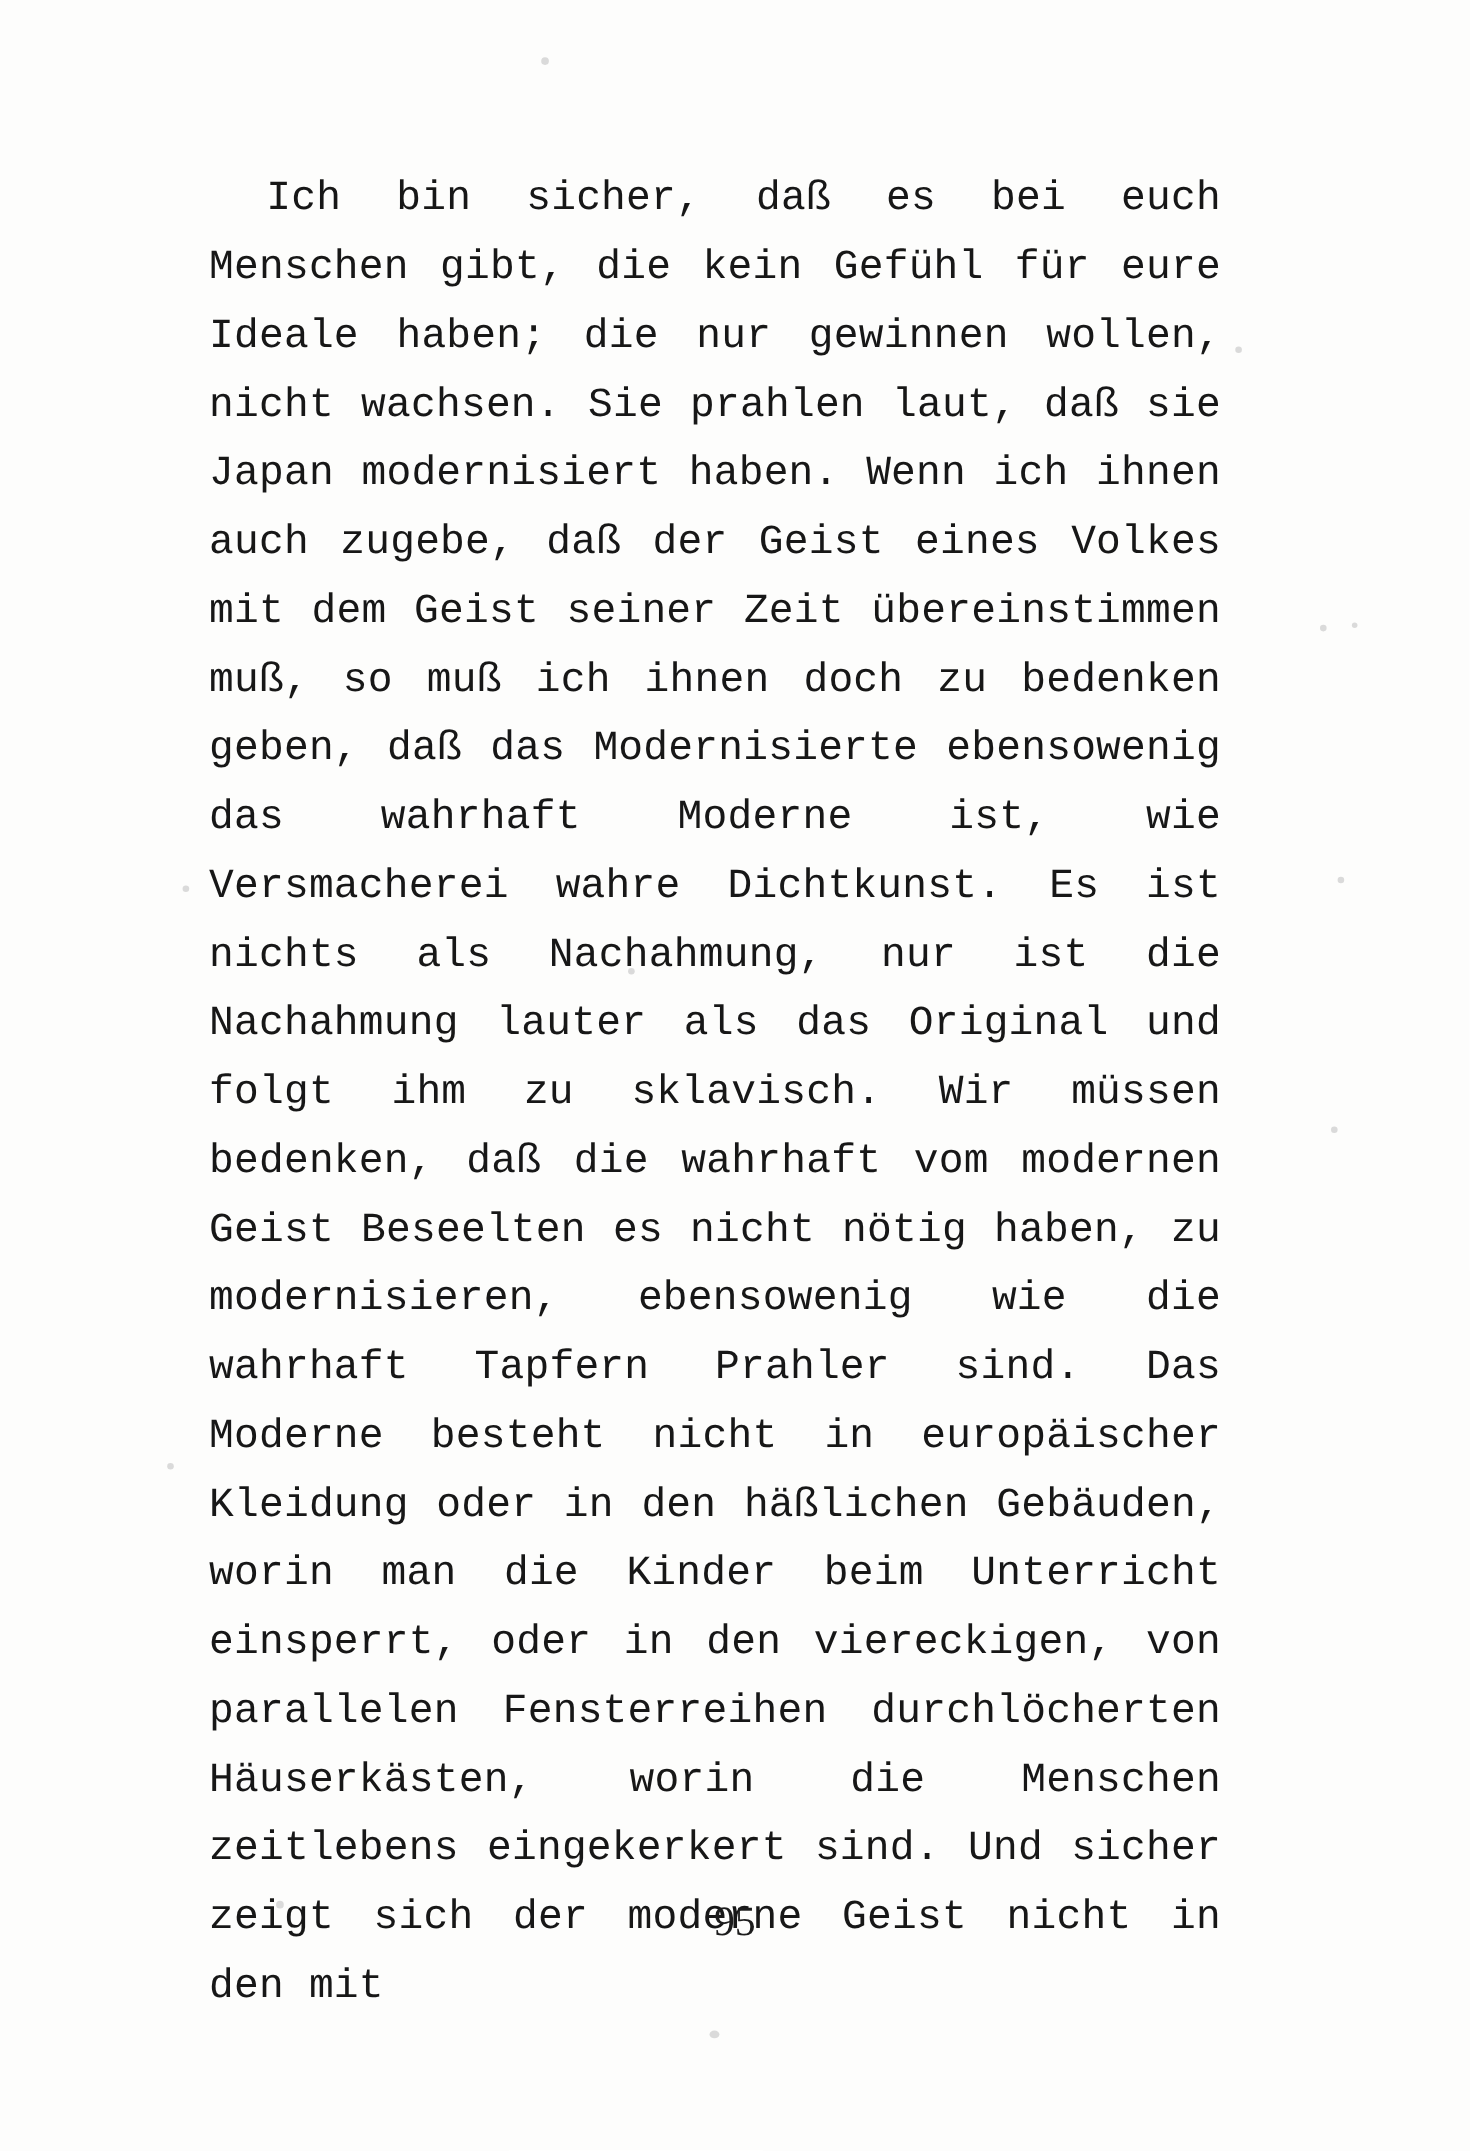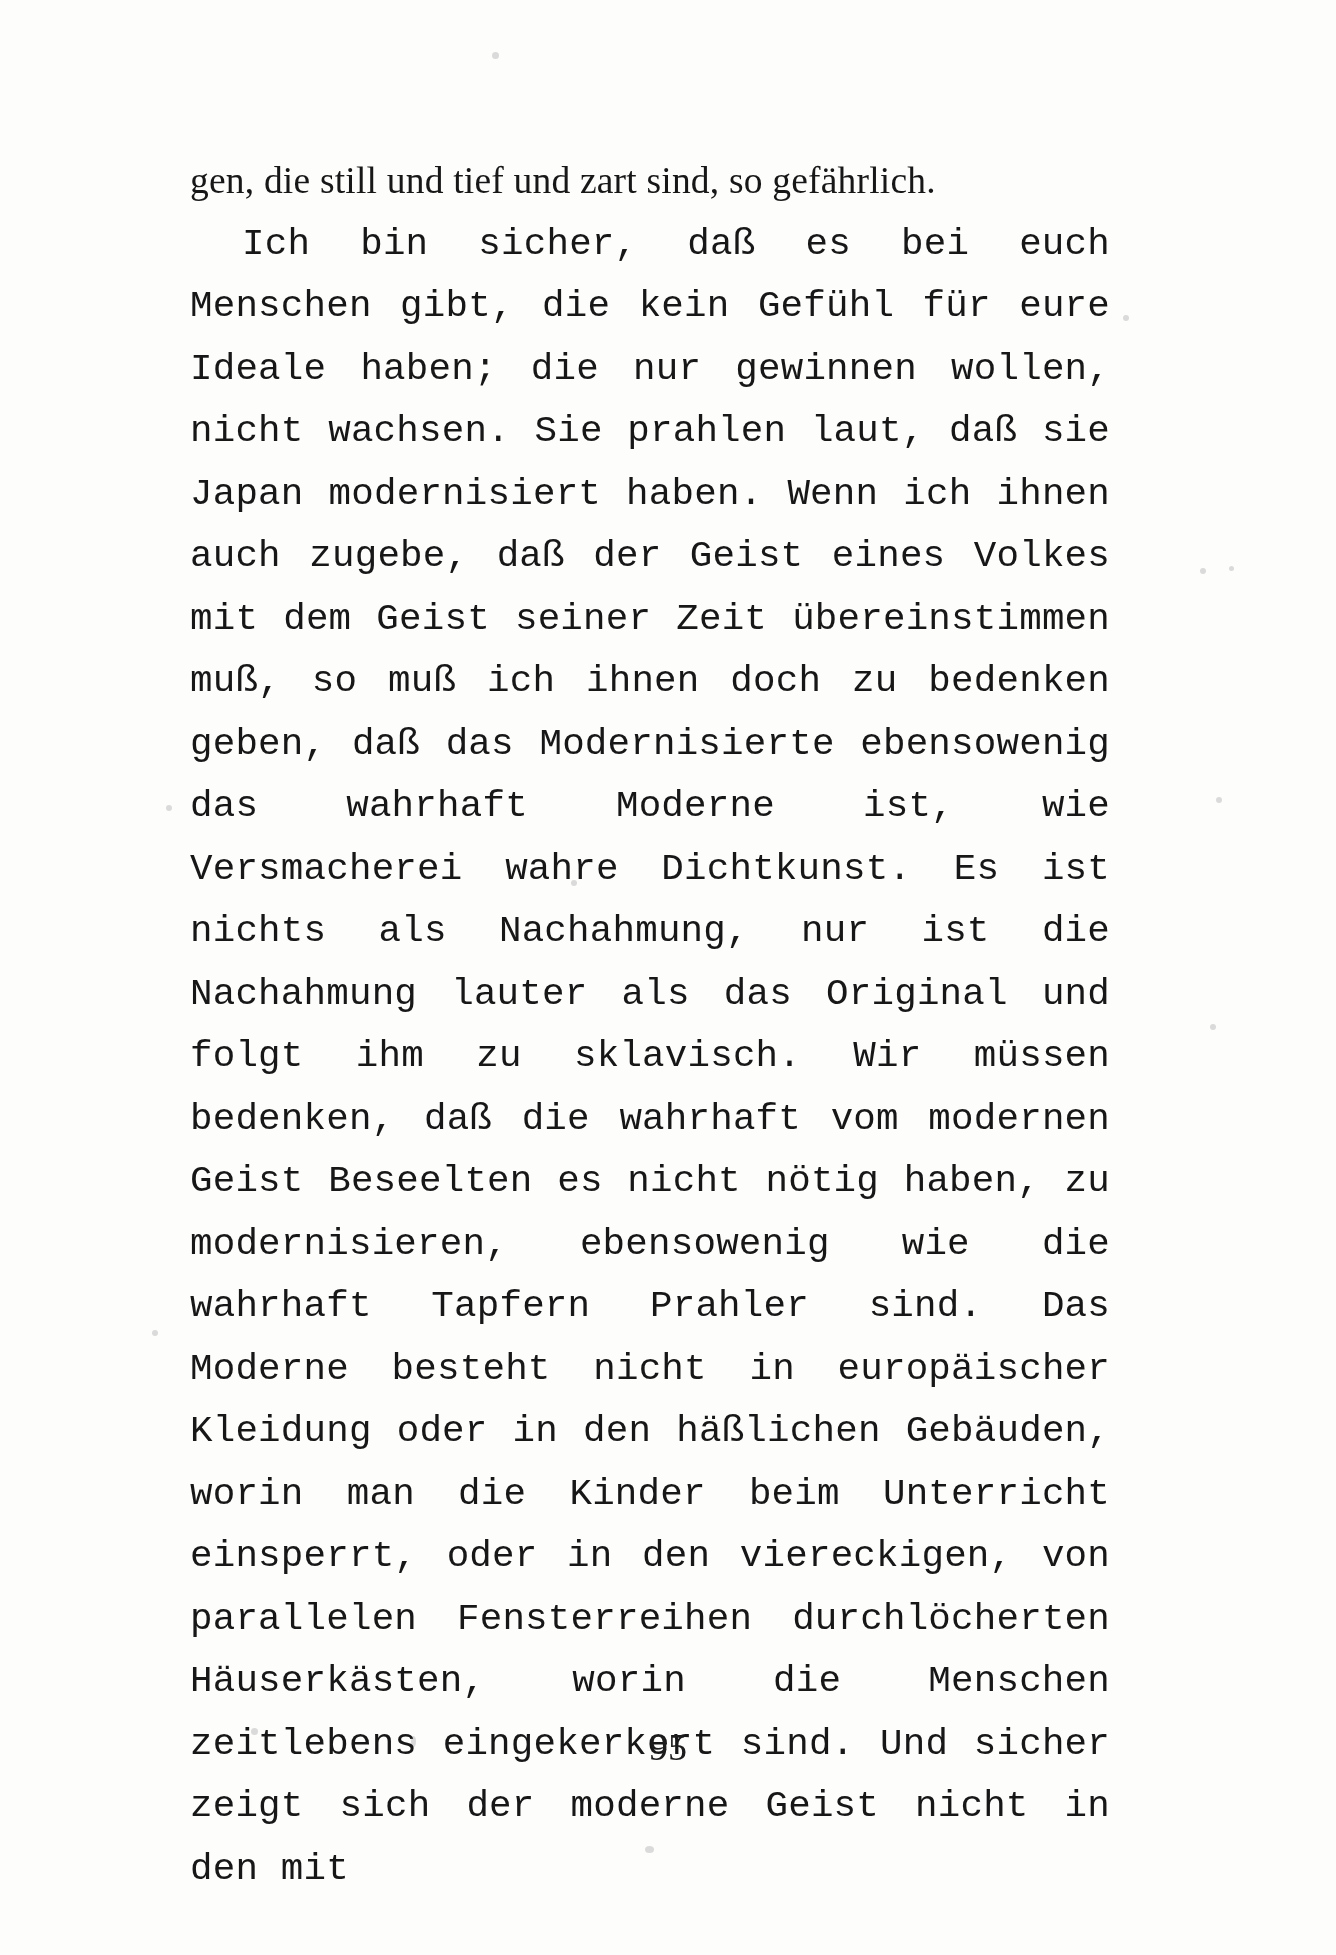"gen, die still und tief" p.para-cont { html: <p>gen, die still und tief und zart sind, so gefährlich.</p> -> none }
